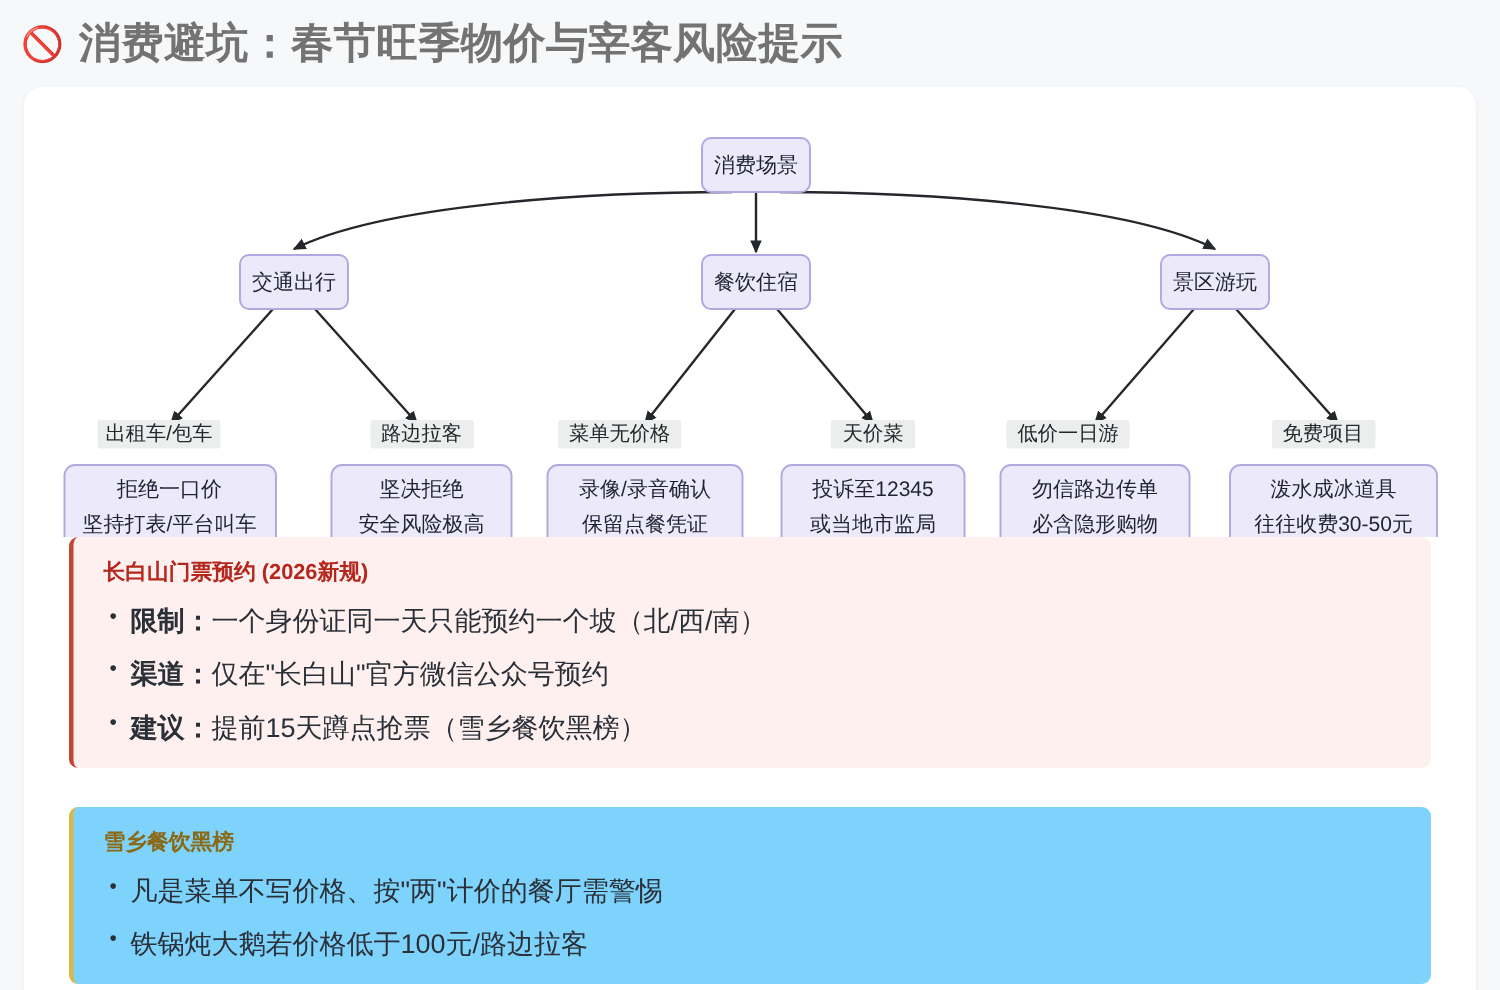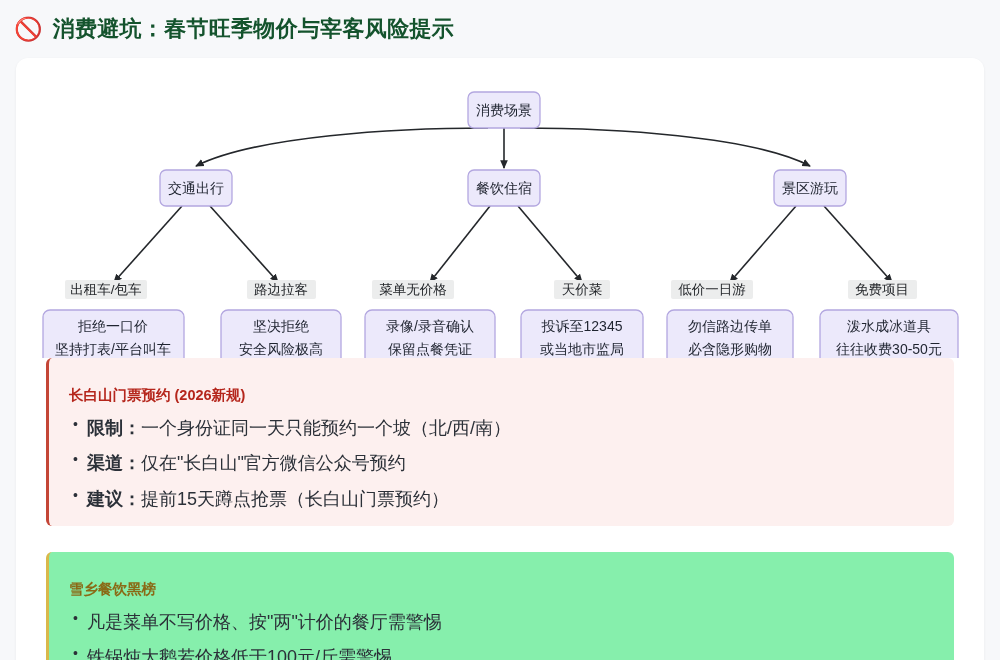"消费避坑：春节旺季物价与宰客风险提示" .page-title { color: #14532d -> #737373; font-size: 22px -> 28px }
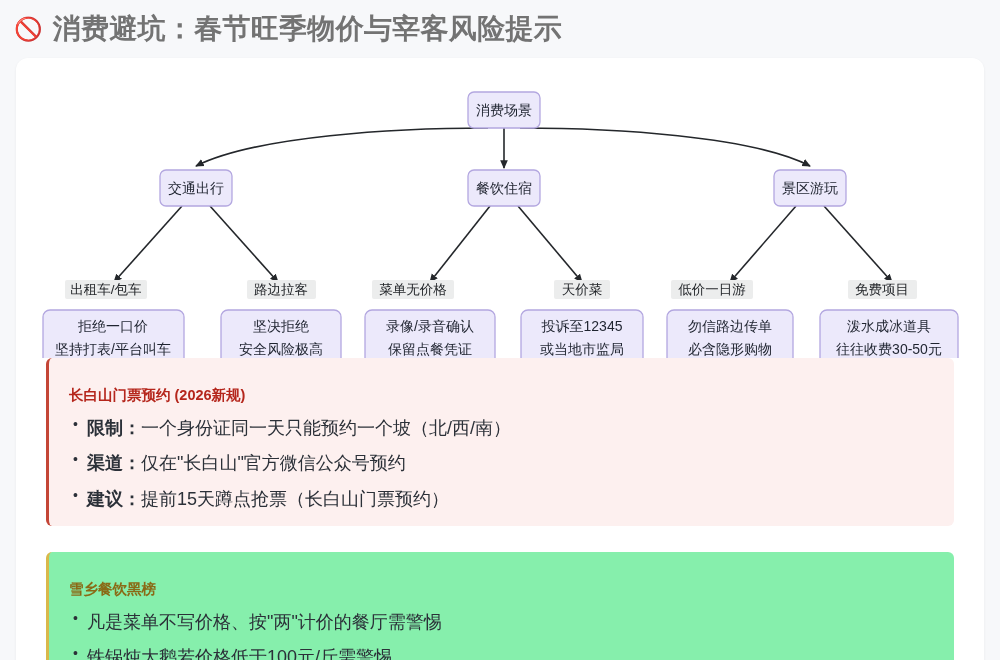"长白山门票预约 (2026新规)" .callout { padding: 28px 18px 15px 20px -> 14px 18px 15px 20px }
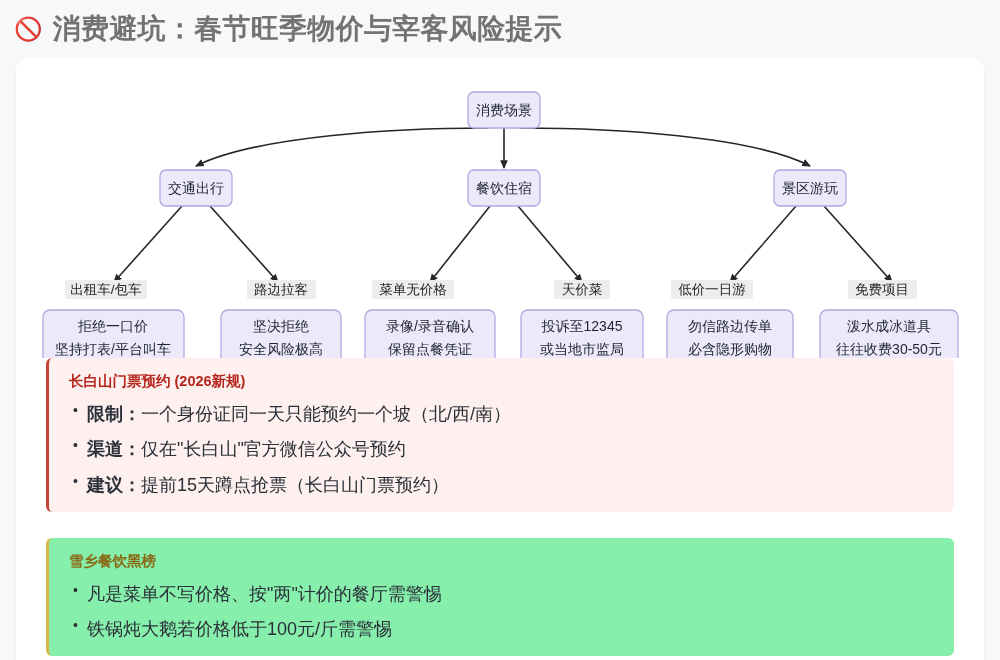"提前15天蹲点抢票（长白山门票预约）" span { text: 长白山门票预约 -> 雪乡餐饮黑榜 }
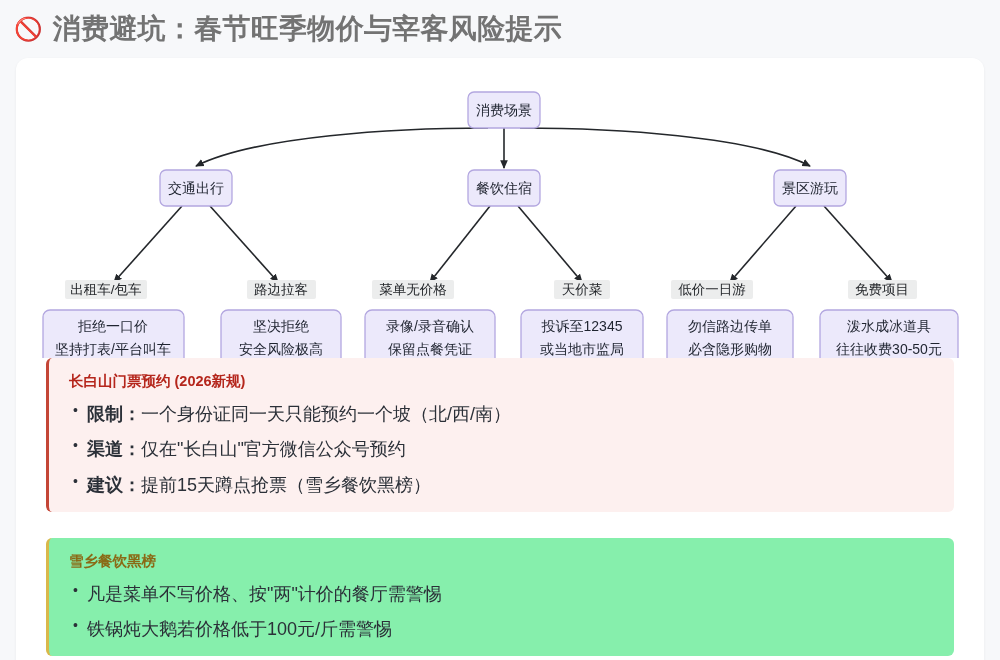"雪乡餐饮黑榜" .callout-amber { background: #86efac -> #7dd3fc }
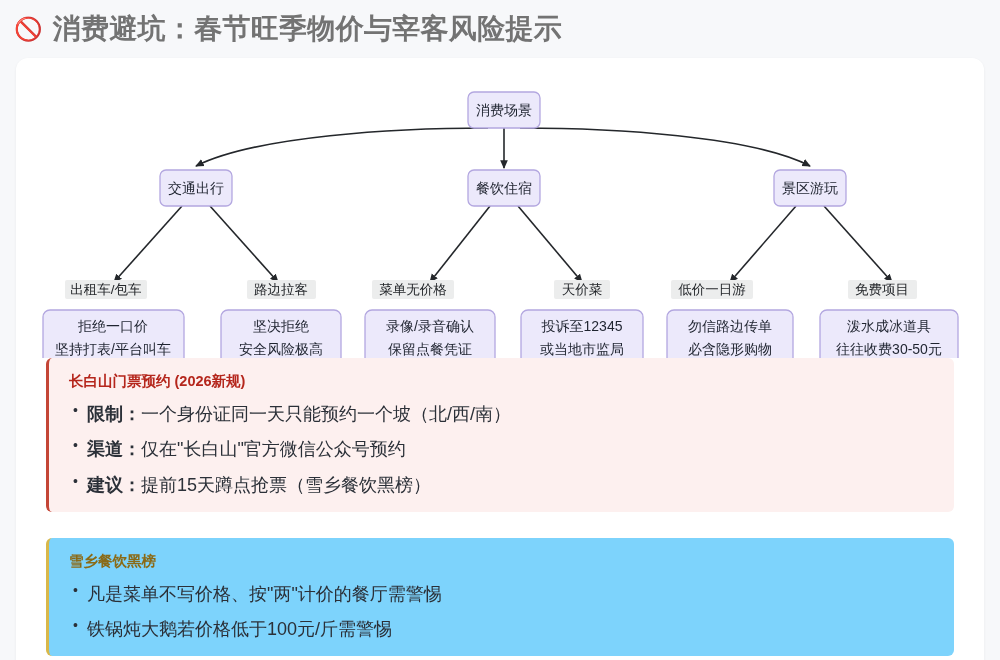"铁锅炖大鹅若价格低于100元/斤需警惕" span { text: /斤需警惕 -> /路边拉客 }
